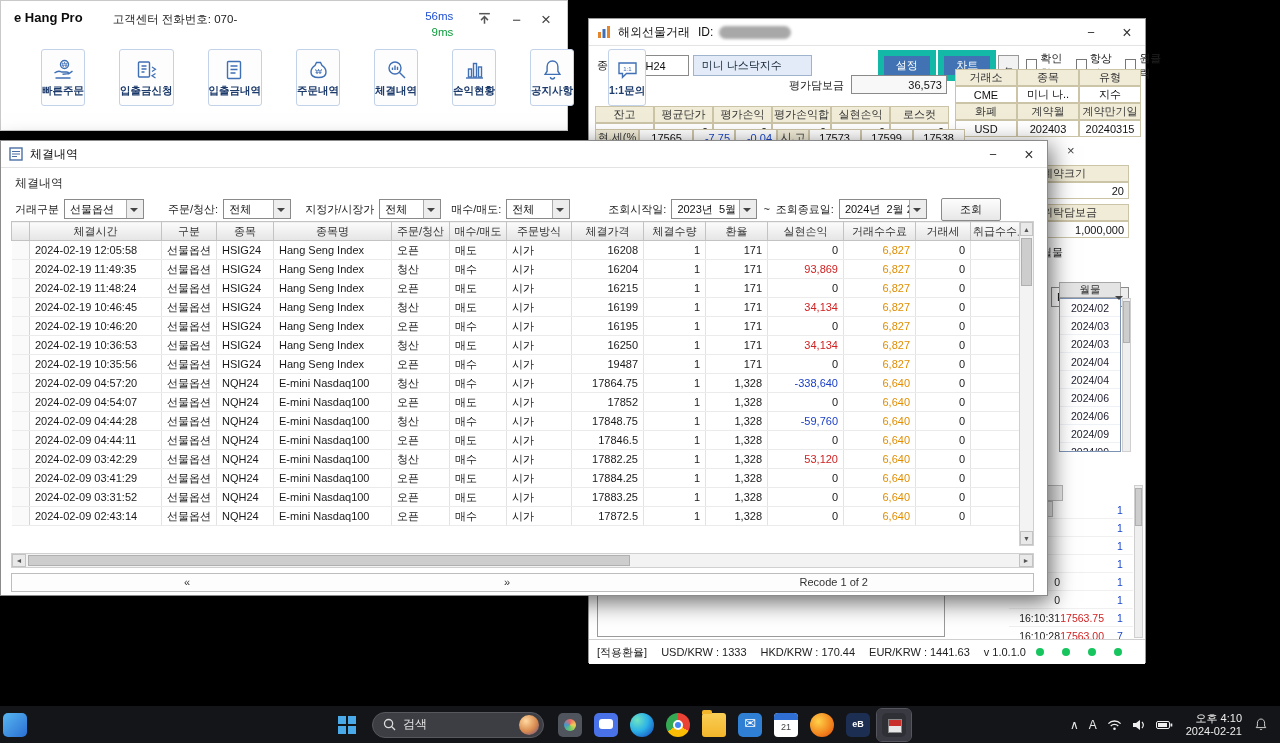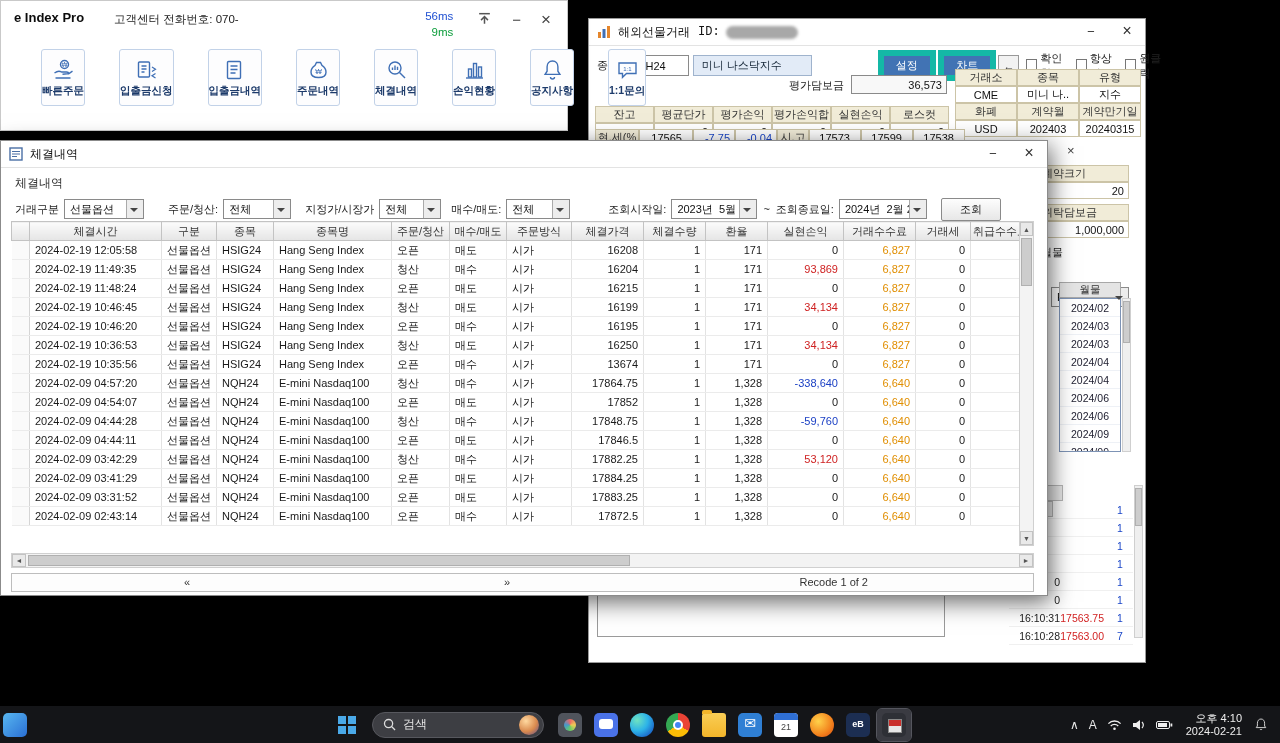"e Index Pro" span.eb-title { text: Index -> Hang }
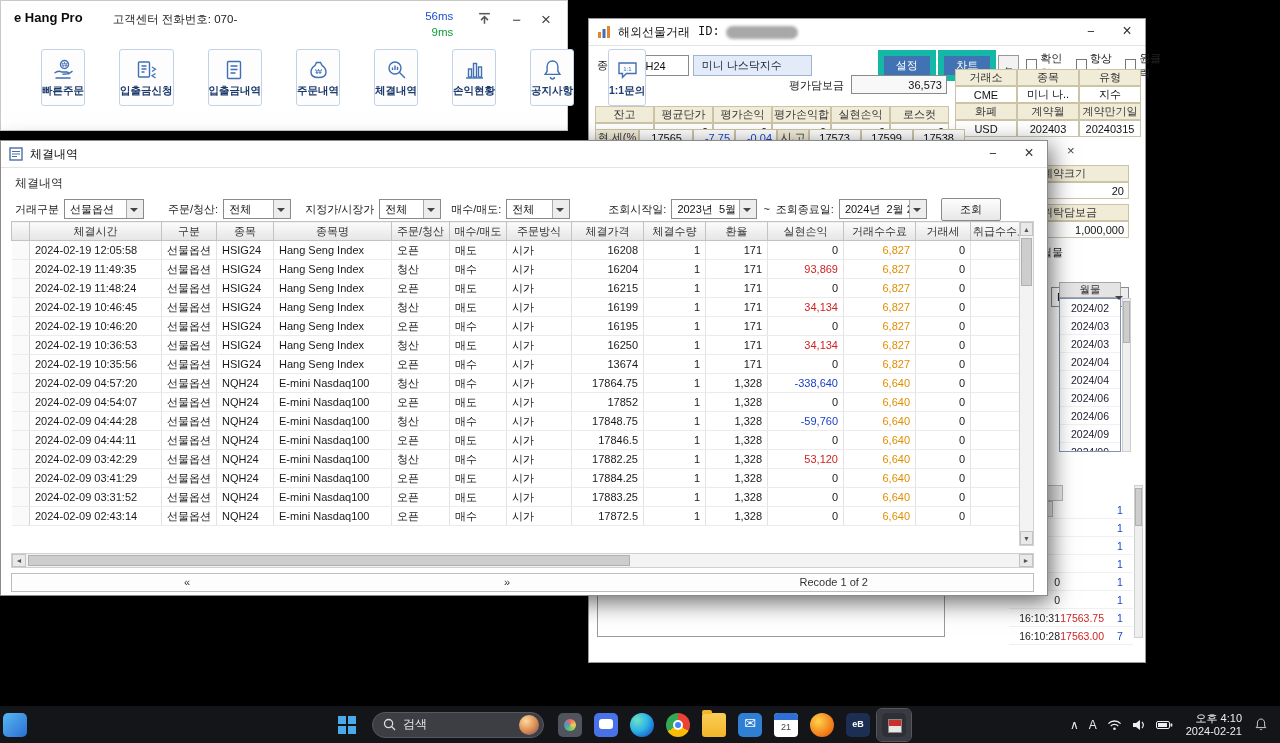"해외선물거래" .titlebar { font-family: Liberation Mono, monospace -> none }
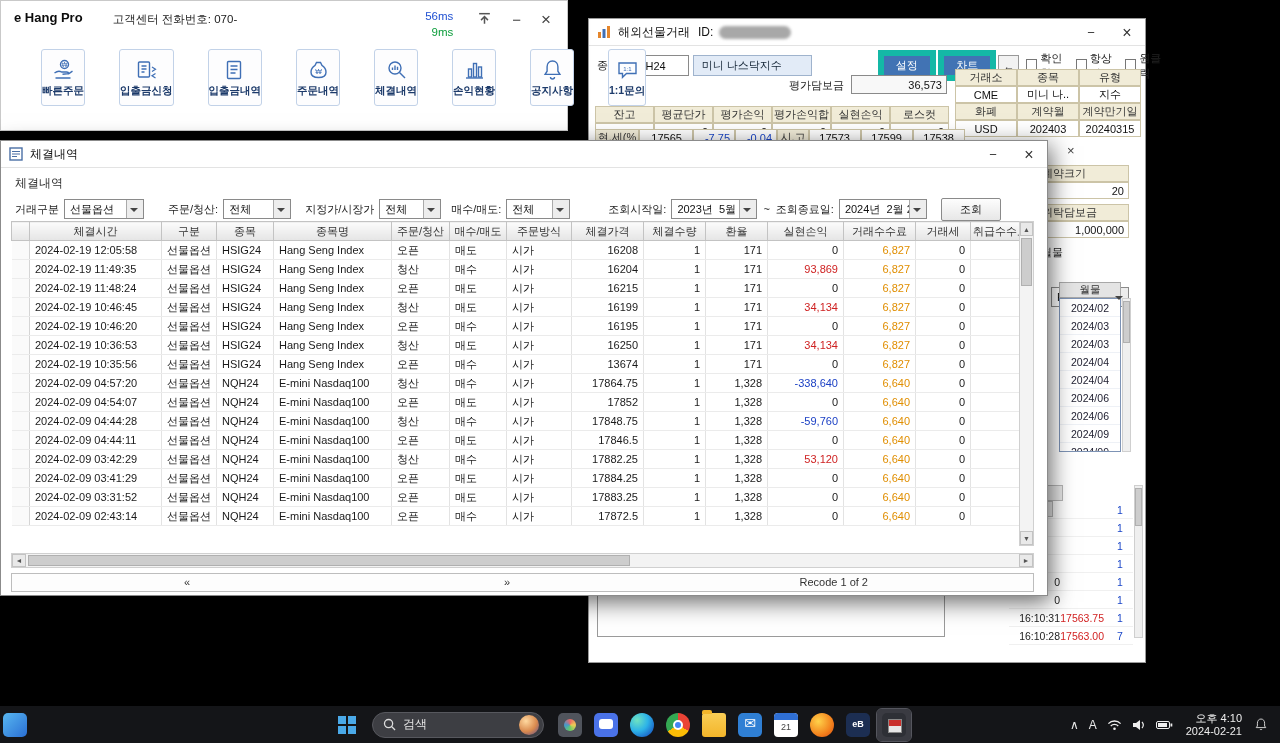"13674" td.num { text: 13674 -> 19487 }
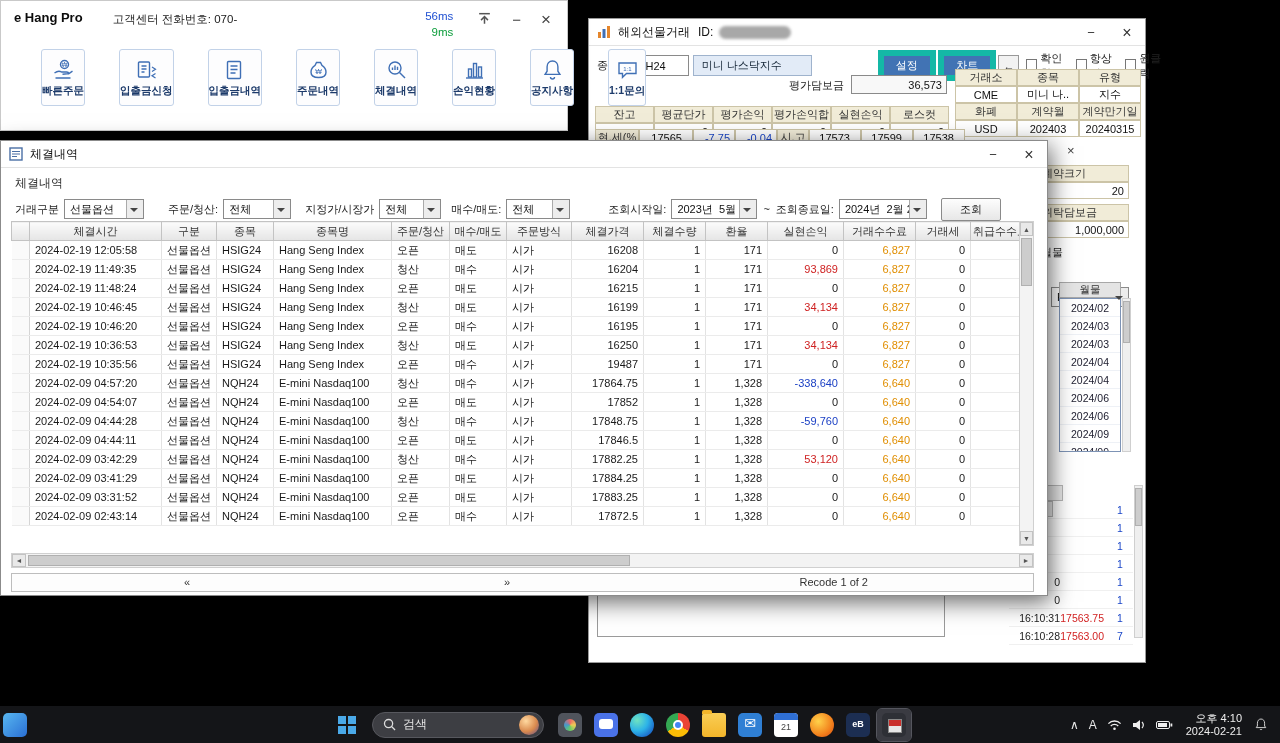"[적용환율]" div.statusbar { html: none -> <div> <span>[적용환율]</span> <span>USD/KRW : 1333</span> <span>HKD/KRW : 170.44</span> <span>EUR/KRW : 1441.63</span> <span>v 1.0.1.0</span> <span> <span></span> <span></span> <span></span> <span></span> </span> </div> }
